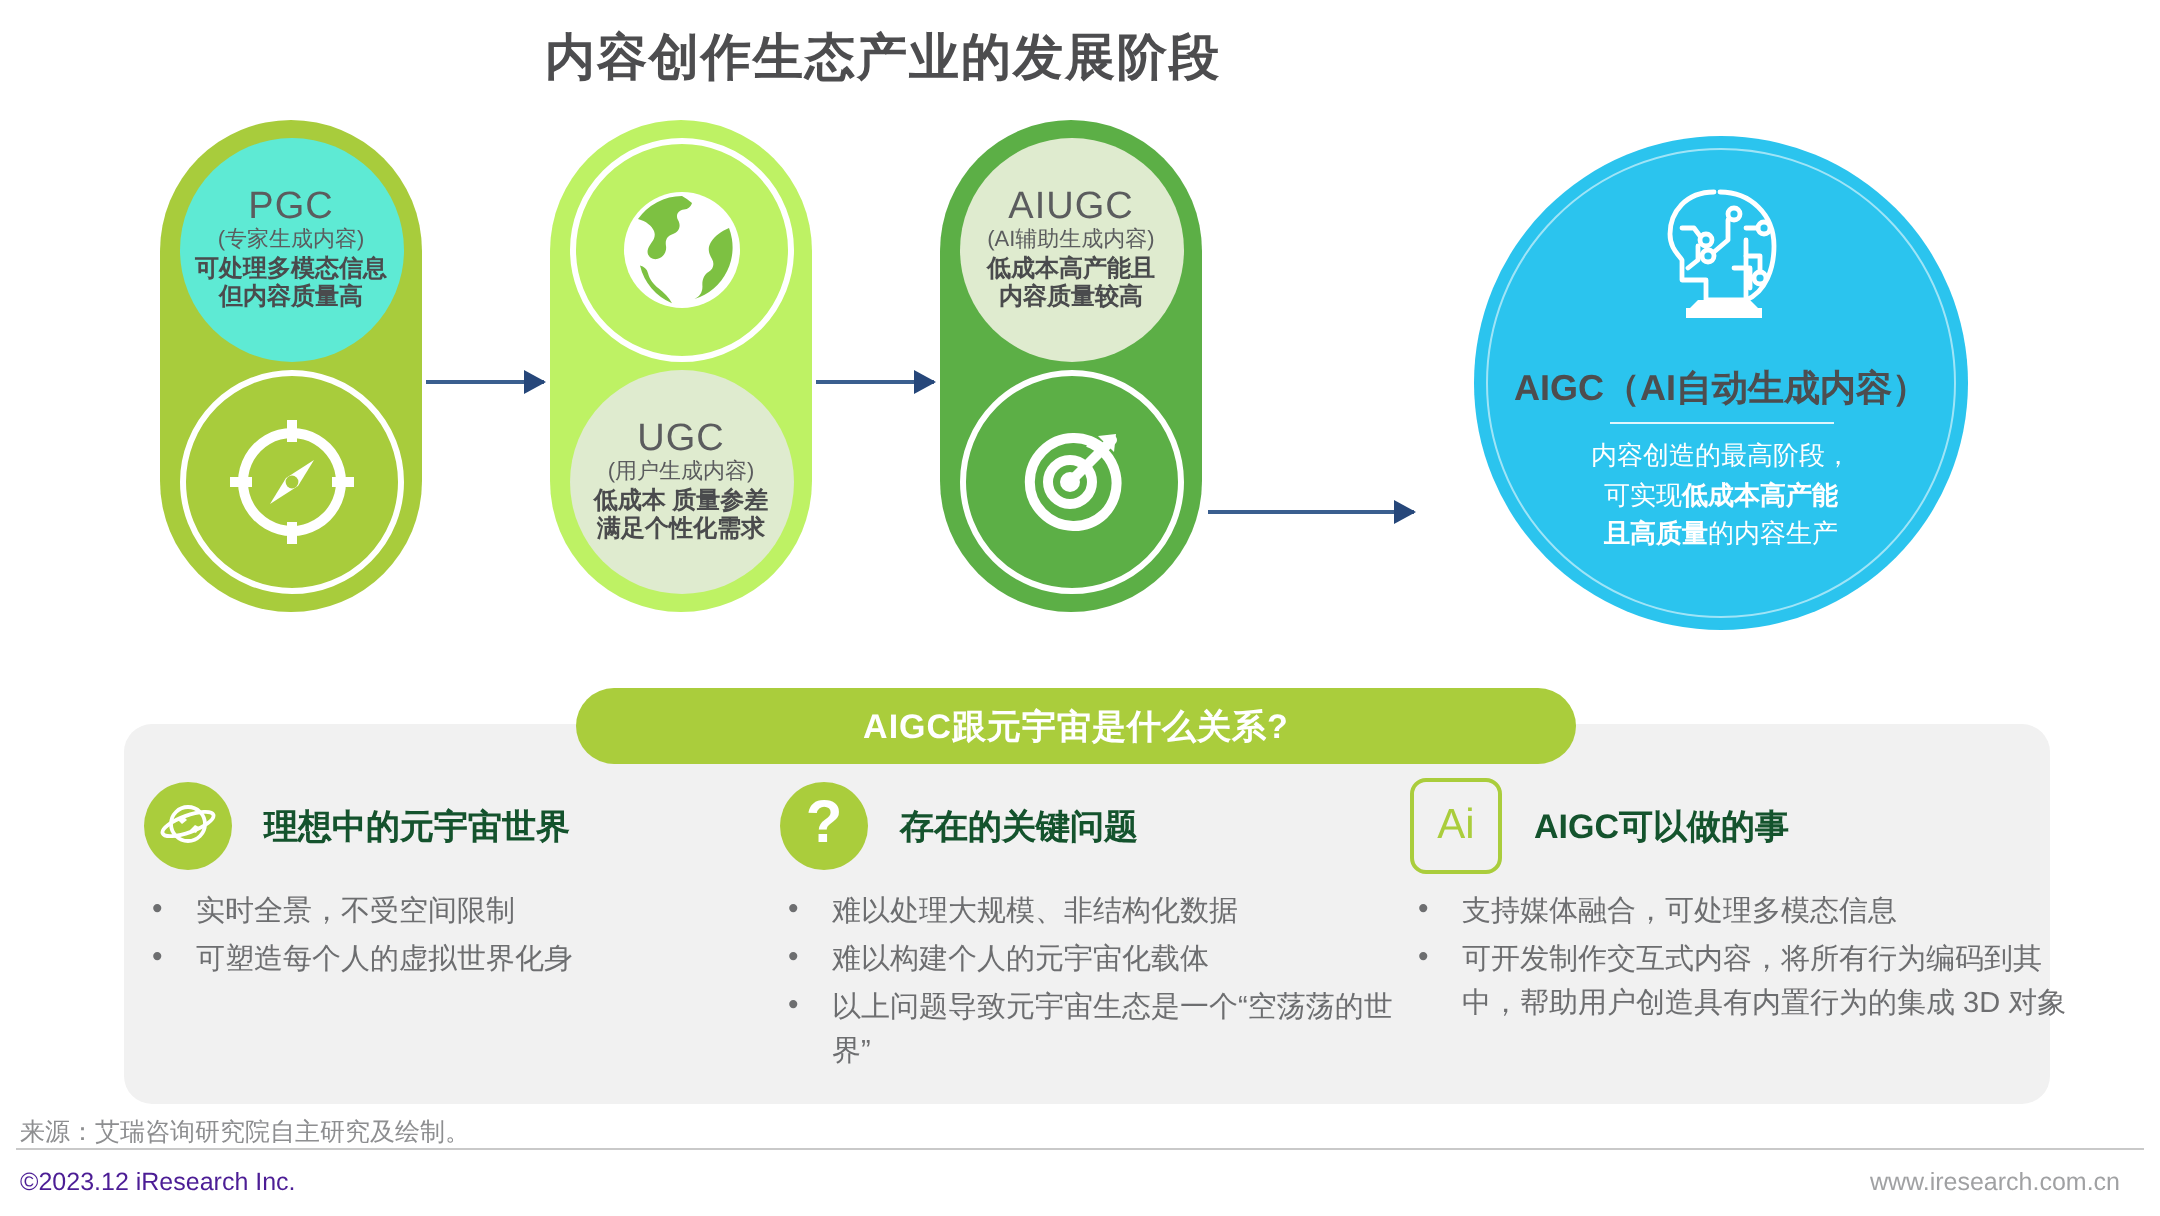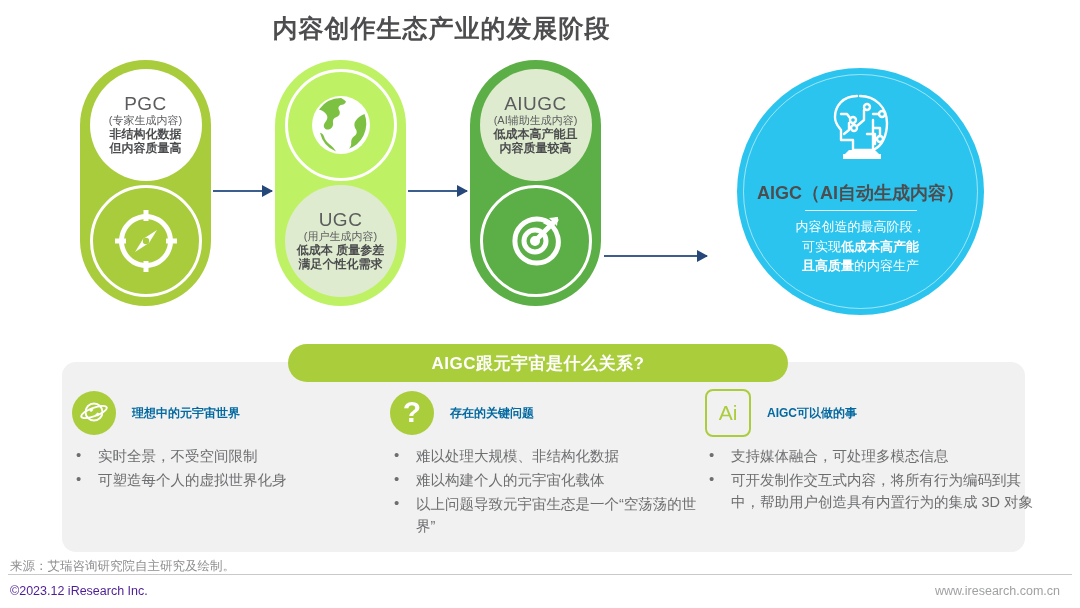"PGC" .node-text { background: #ffffff -> #5eead4 }
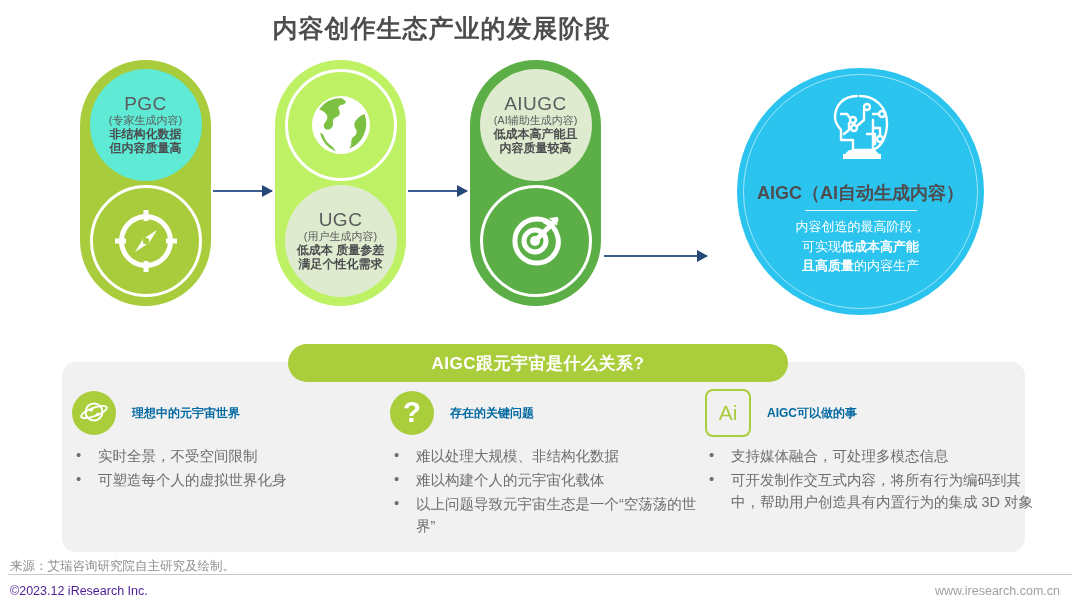"非结构化数据" div.node-desc { text: 非结构化数据 -> 可处理多模态信息 }
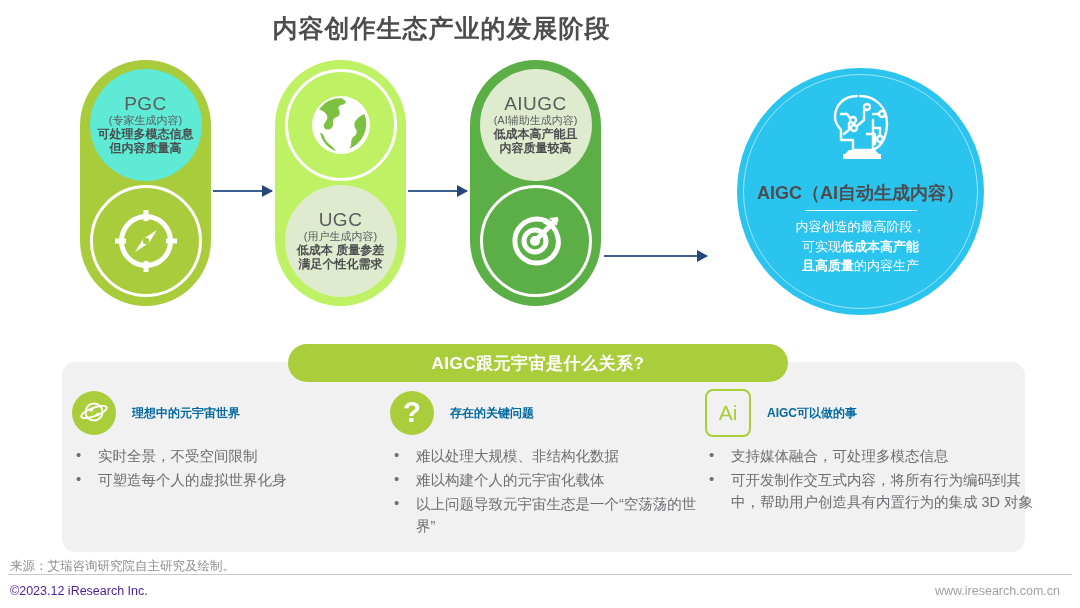"理想中的元宇宙世界" .qa-title { color: #0369a1 -> #14532d; font-size: 12px -> 17px }
